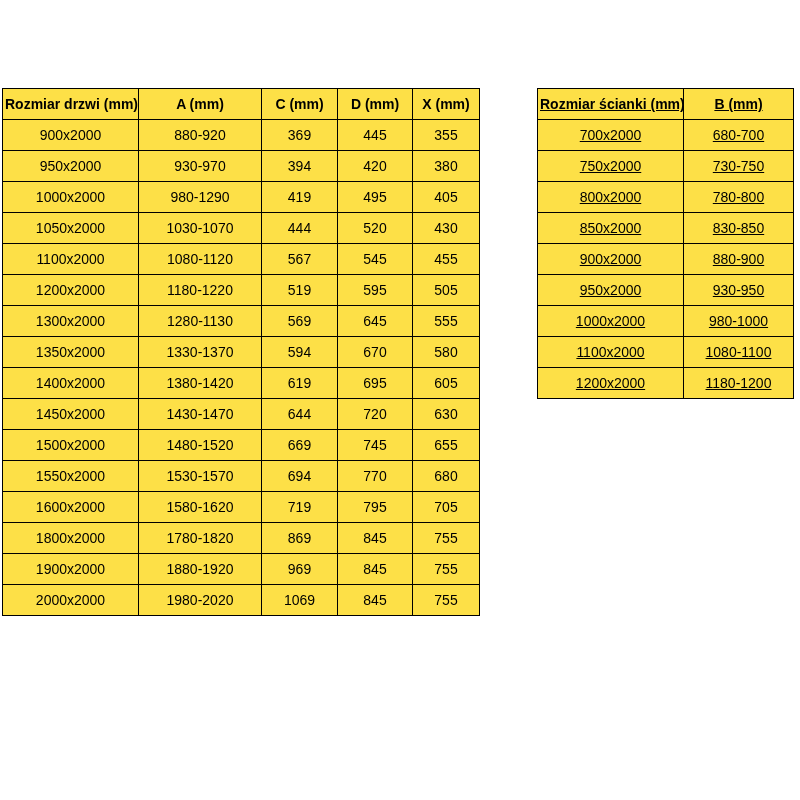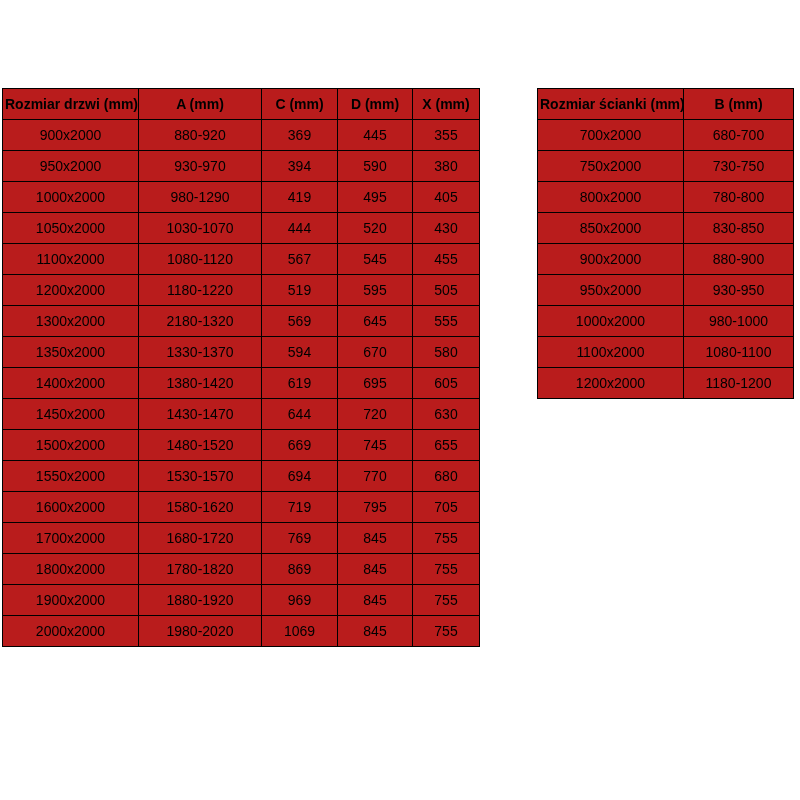"Rozmiar drzwi (mm)" table { background: #b91c1c -> #fde047 }
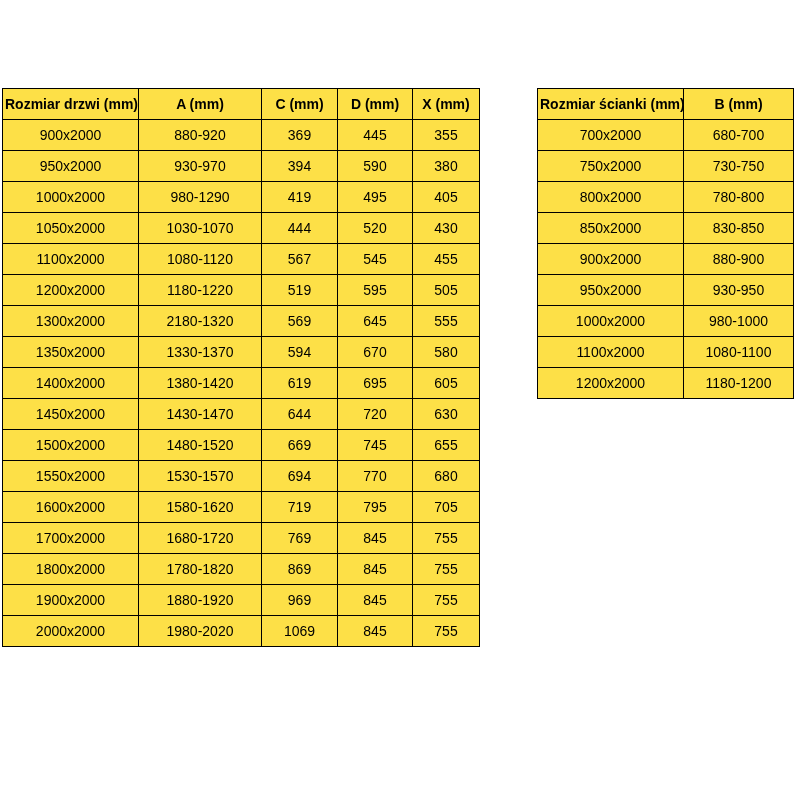"Rozmiar ścianki (mm)" #wall-table { text-decoration: none -> underline }
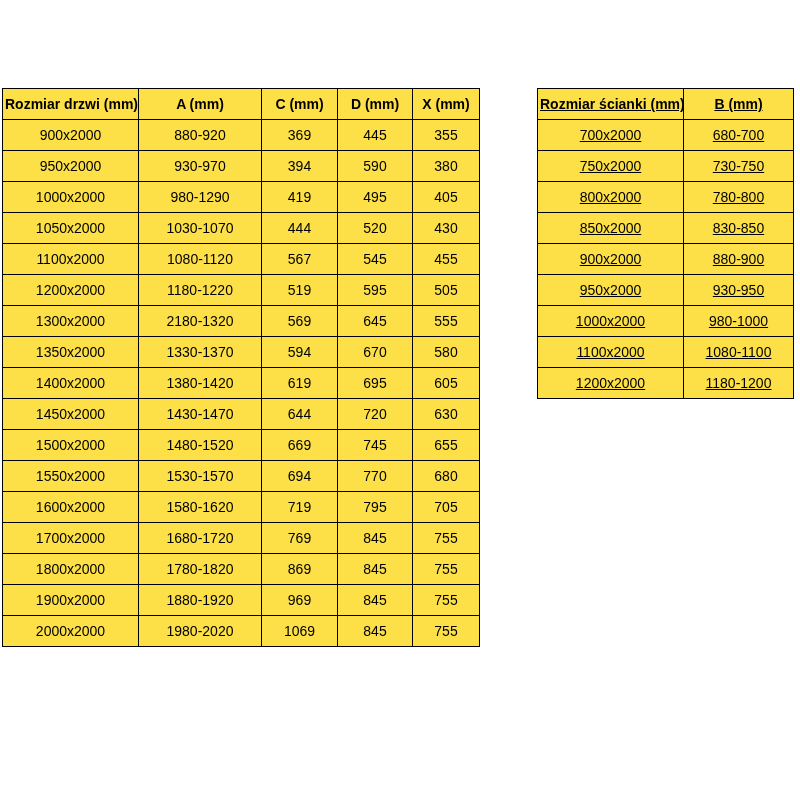"590" td { text: 590 -> 420 }
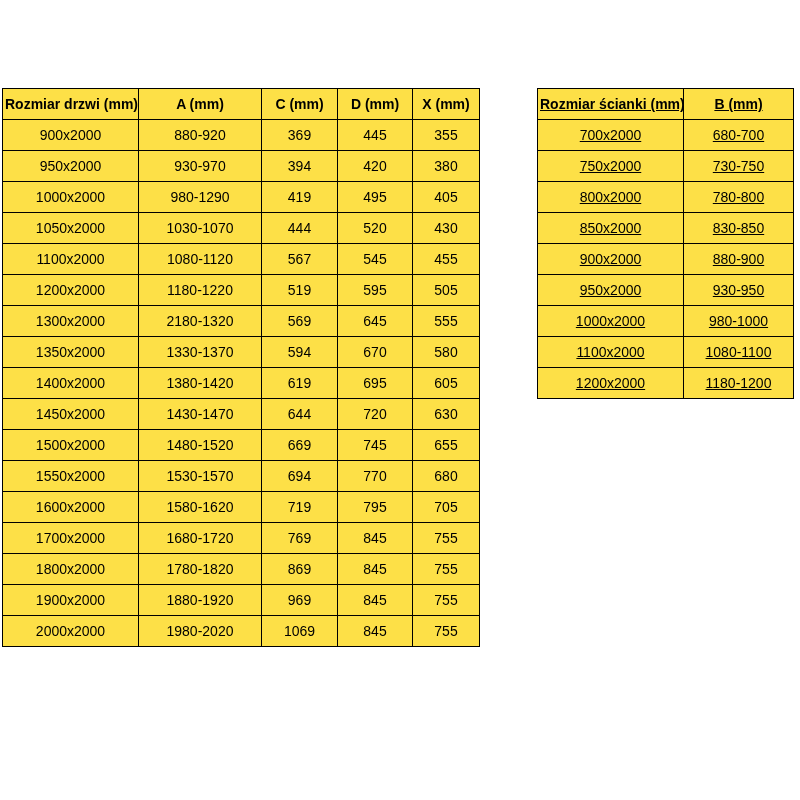"2180-1320" td { text: 2180-1320 -> 1280-1130 }
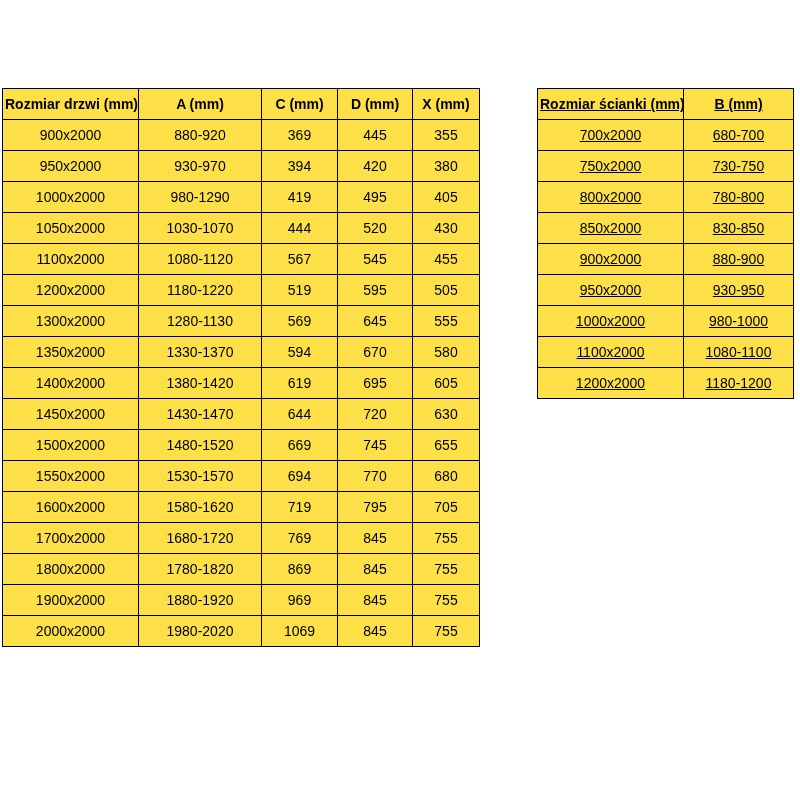"1700x2000" tr { html: <tr> <td>1700x2000</td> <td>1680-1720</td> <td>769</td> <td>845</td> <td>755</td> </tr> -> none }
